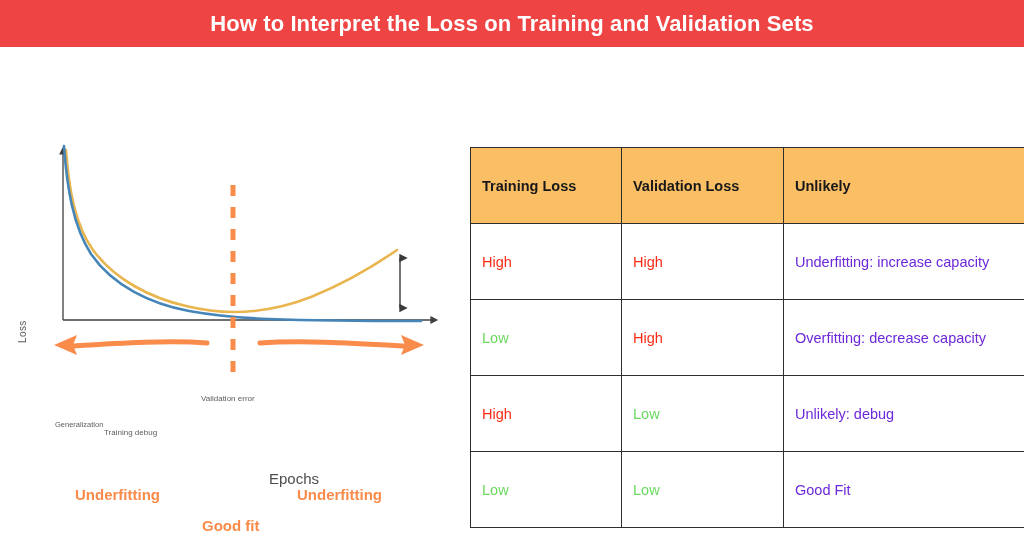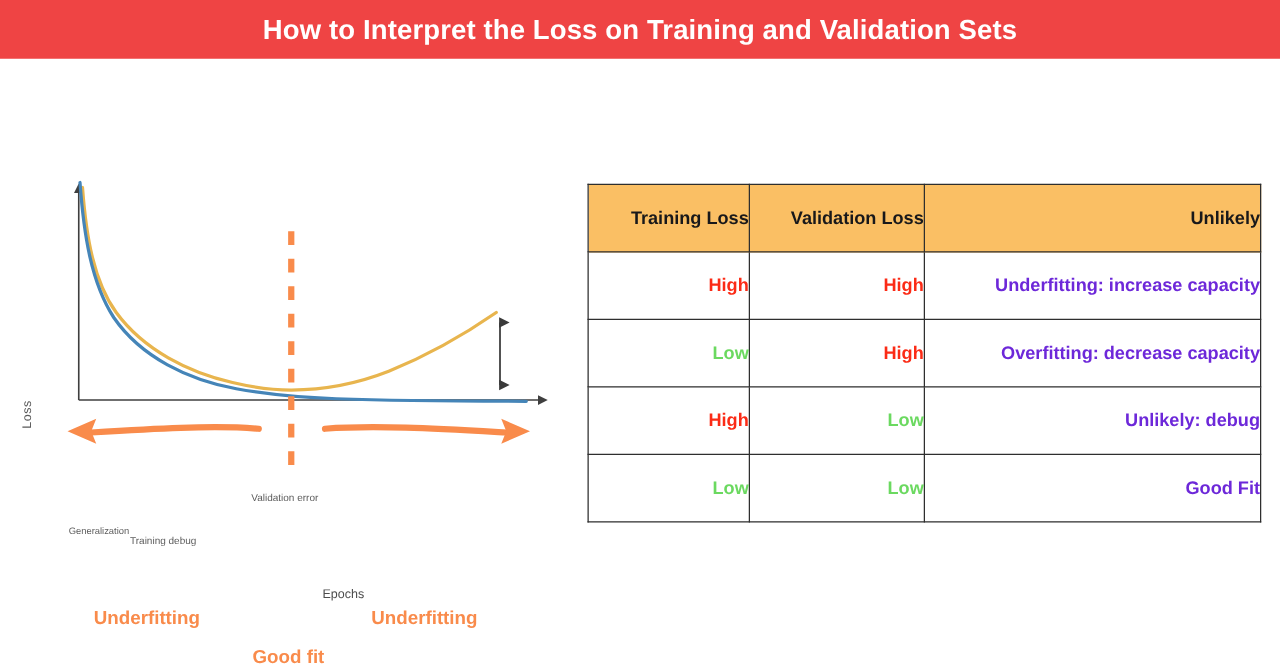"Training Loss" table.outcome-table th, table.outcome-table td { padding: 0 -> 11px; text-align: right -> left }
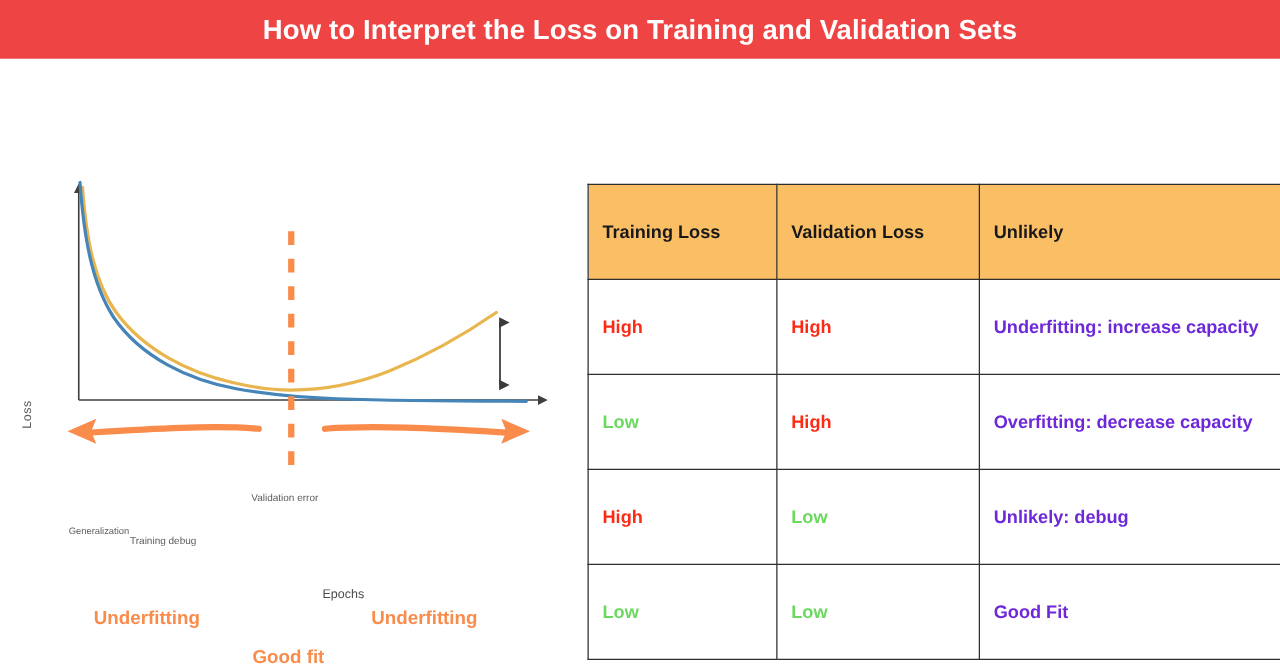"High" table.outcome-table td { font-weight: bold -> normal }
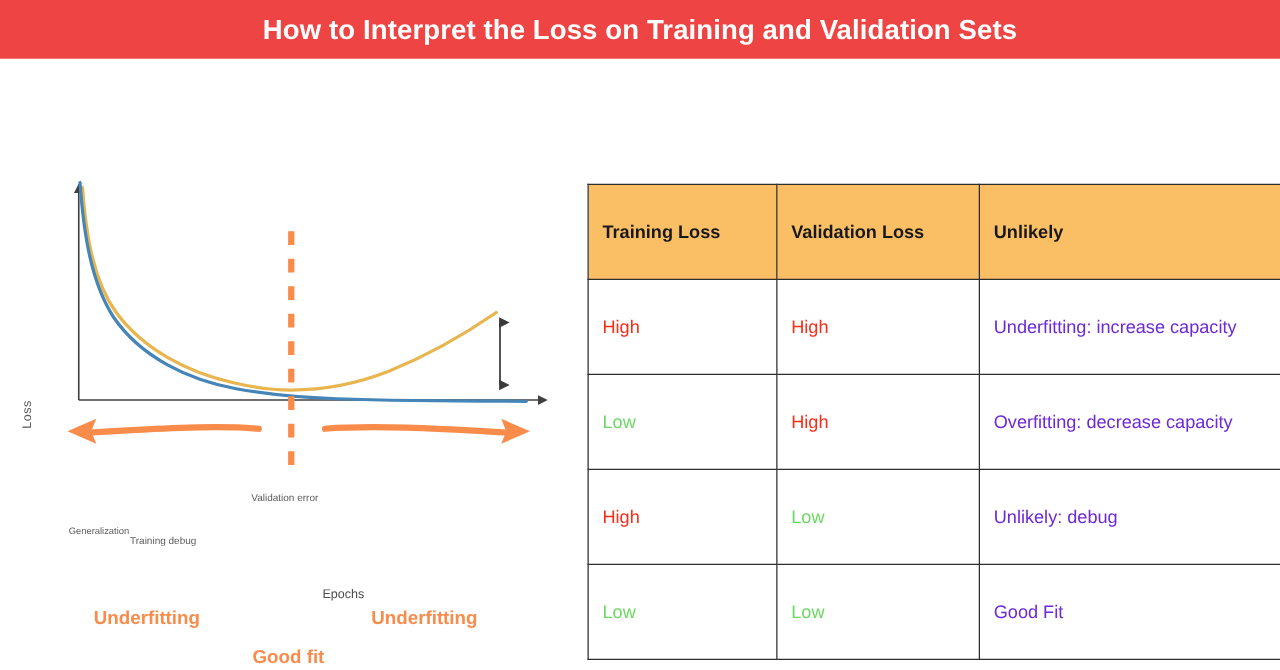"Epochs" .lbl-epochs { font-size: 10px -> 15px; left: 214px -> 225px }
